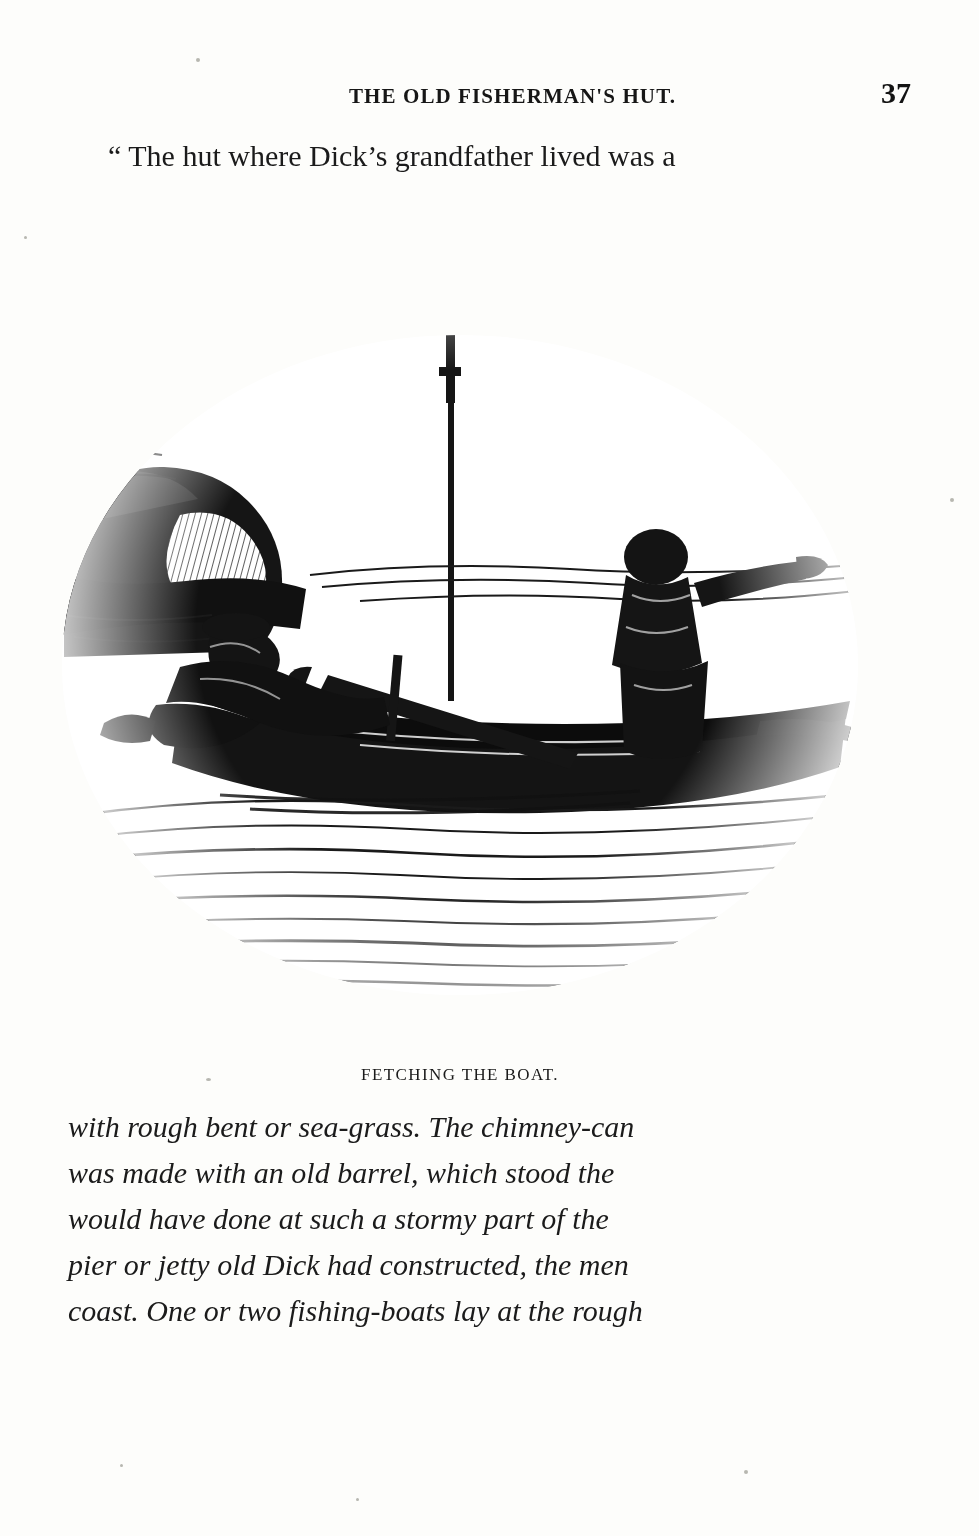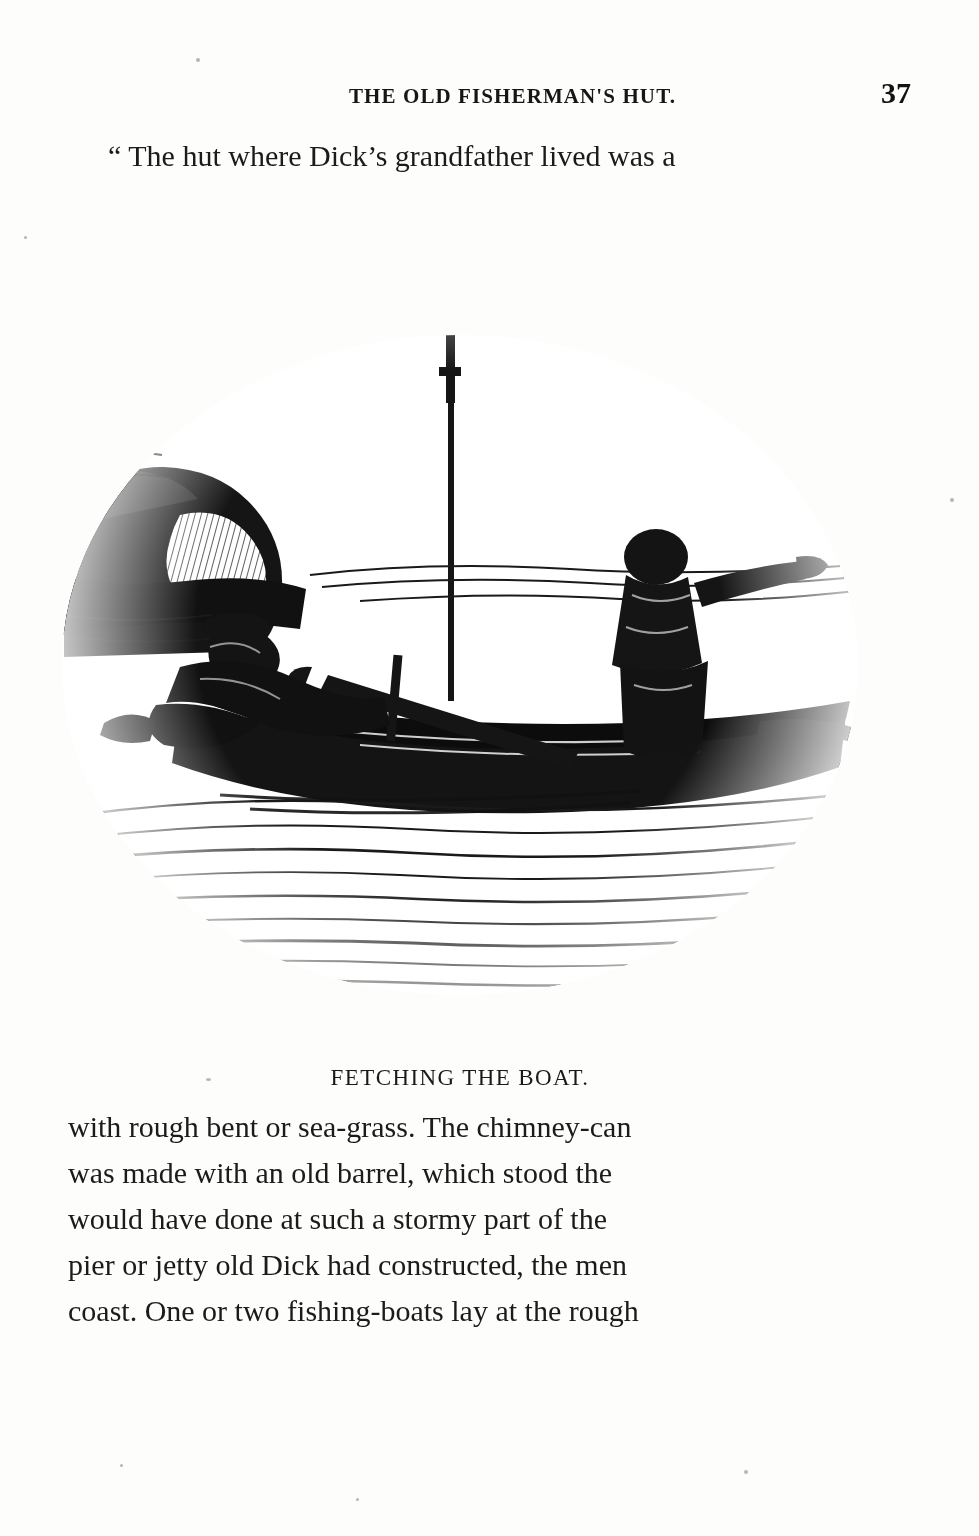"FETCHING THE BOAT." .caption { font-size: 23px -> 17px }
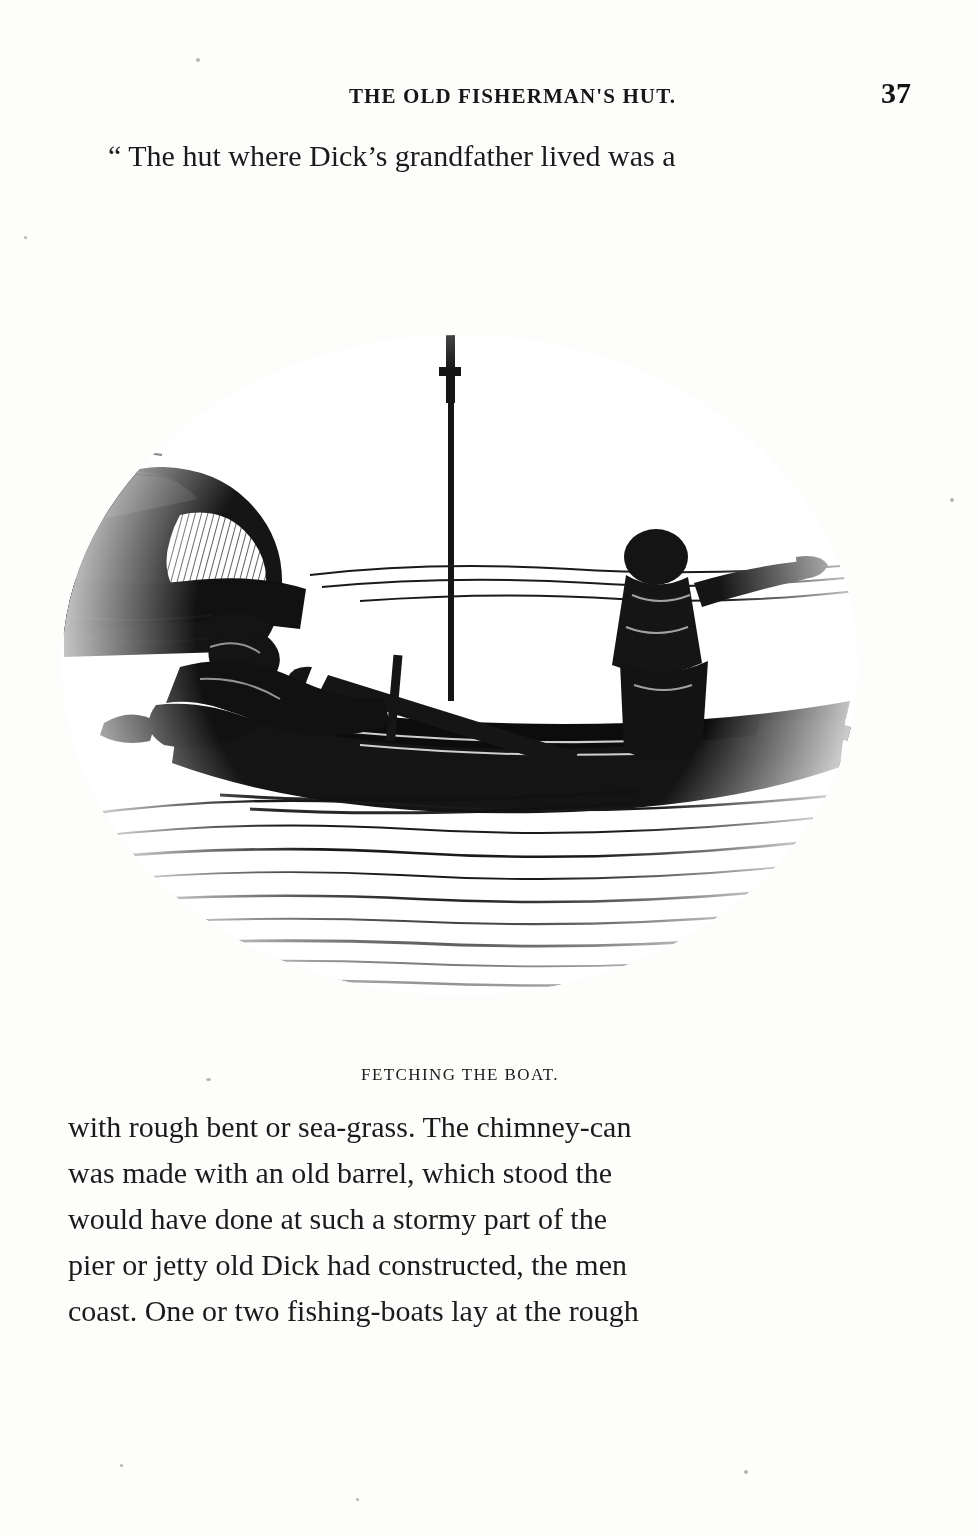"with rough bent or sea-grass." .para-bottom .line { font-style: none -> italic }
